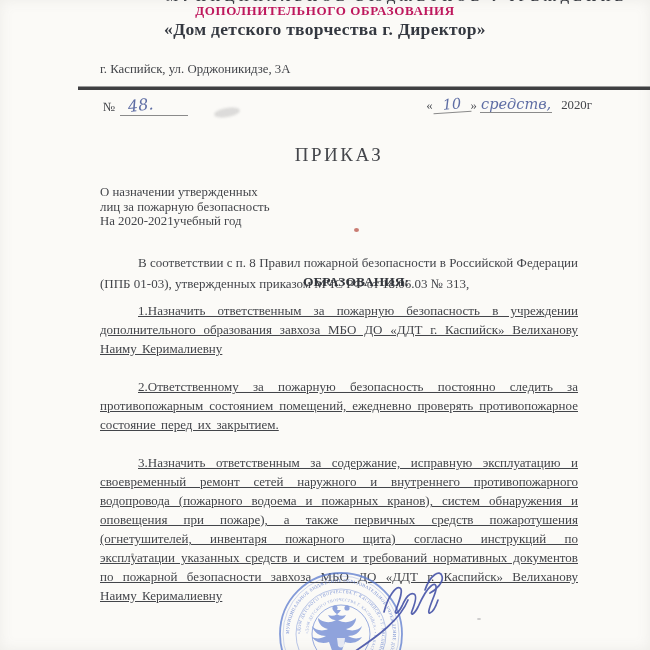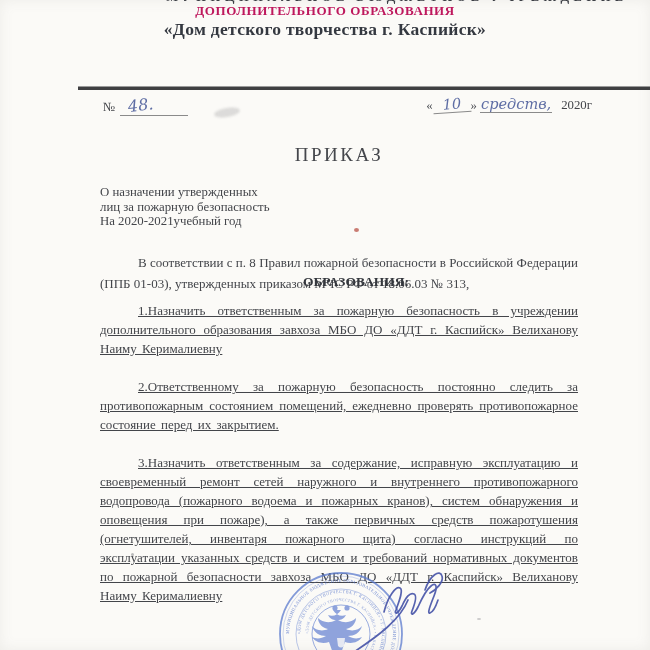"«Дом детского творчества г. Каспийск»" div.abs { text: Каспийск -> Директор }
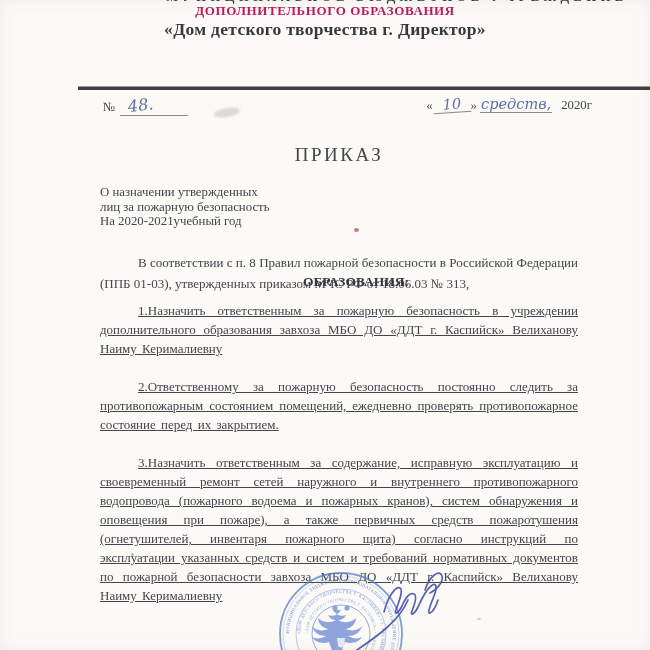"г. Каспийск, ул. Орджоникидзе, 3А" span.abs { html: none -> <span>г. Каспийск, ул. Орджоникидзе, 3А</span> }
